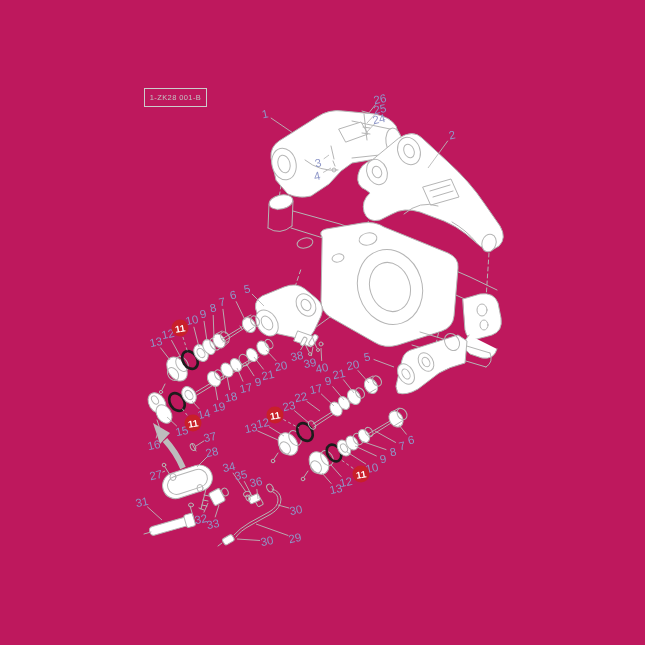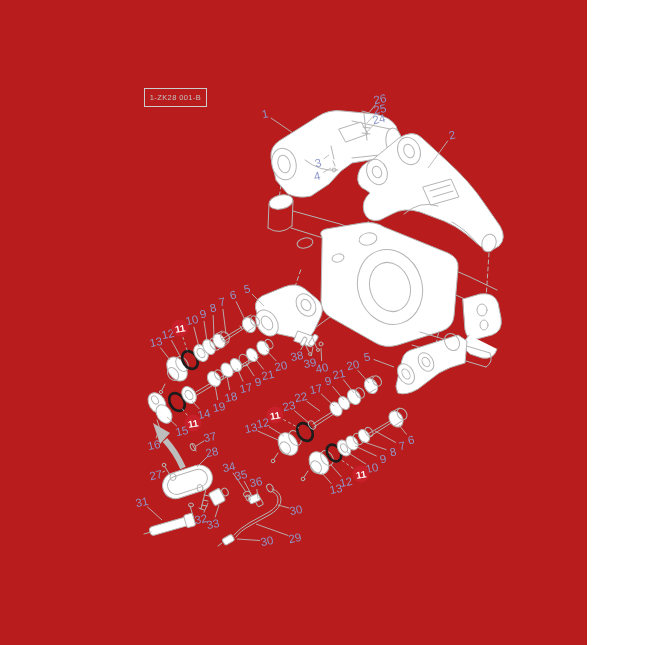"1-ZK28 001-B" .stage { background: #b91c1c -> #be185d; width: 587px -> 645px }
